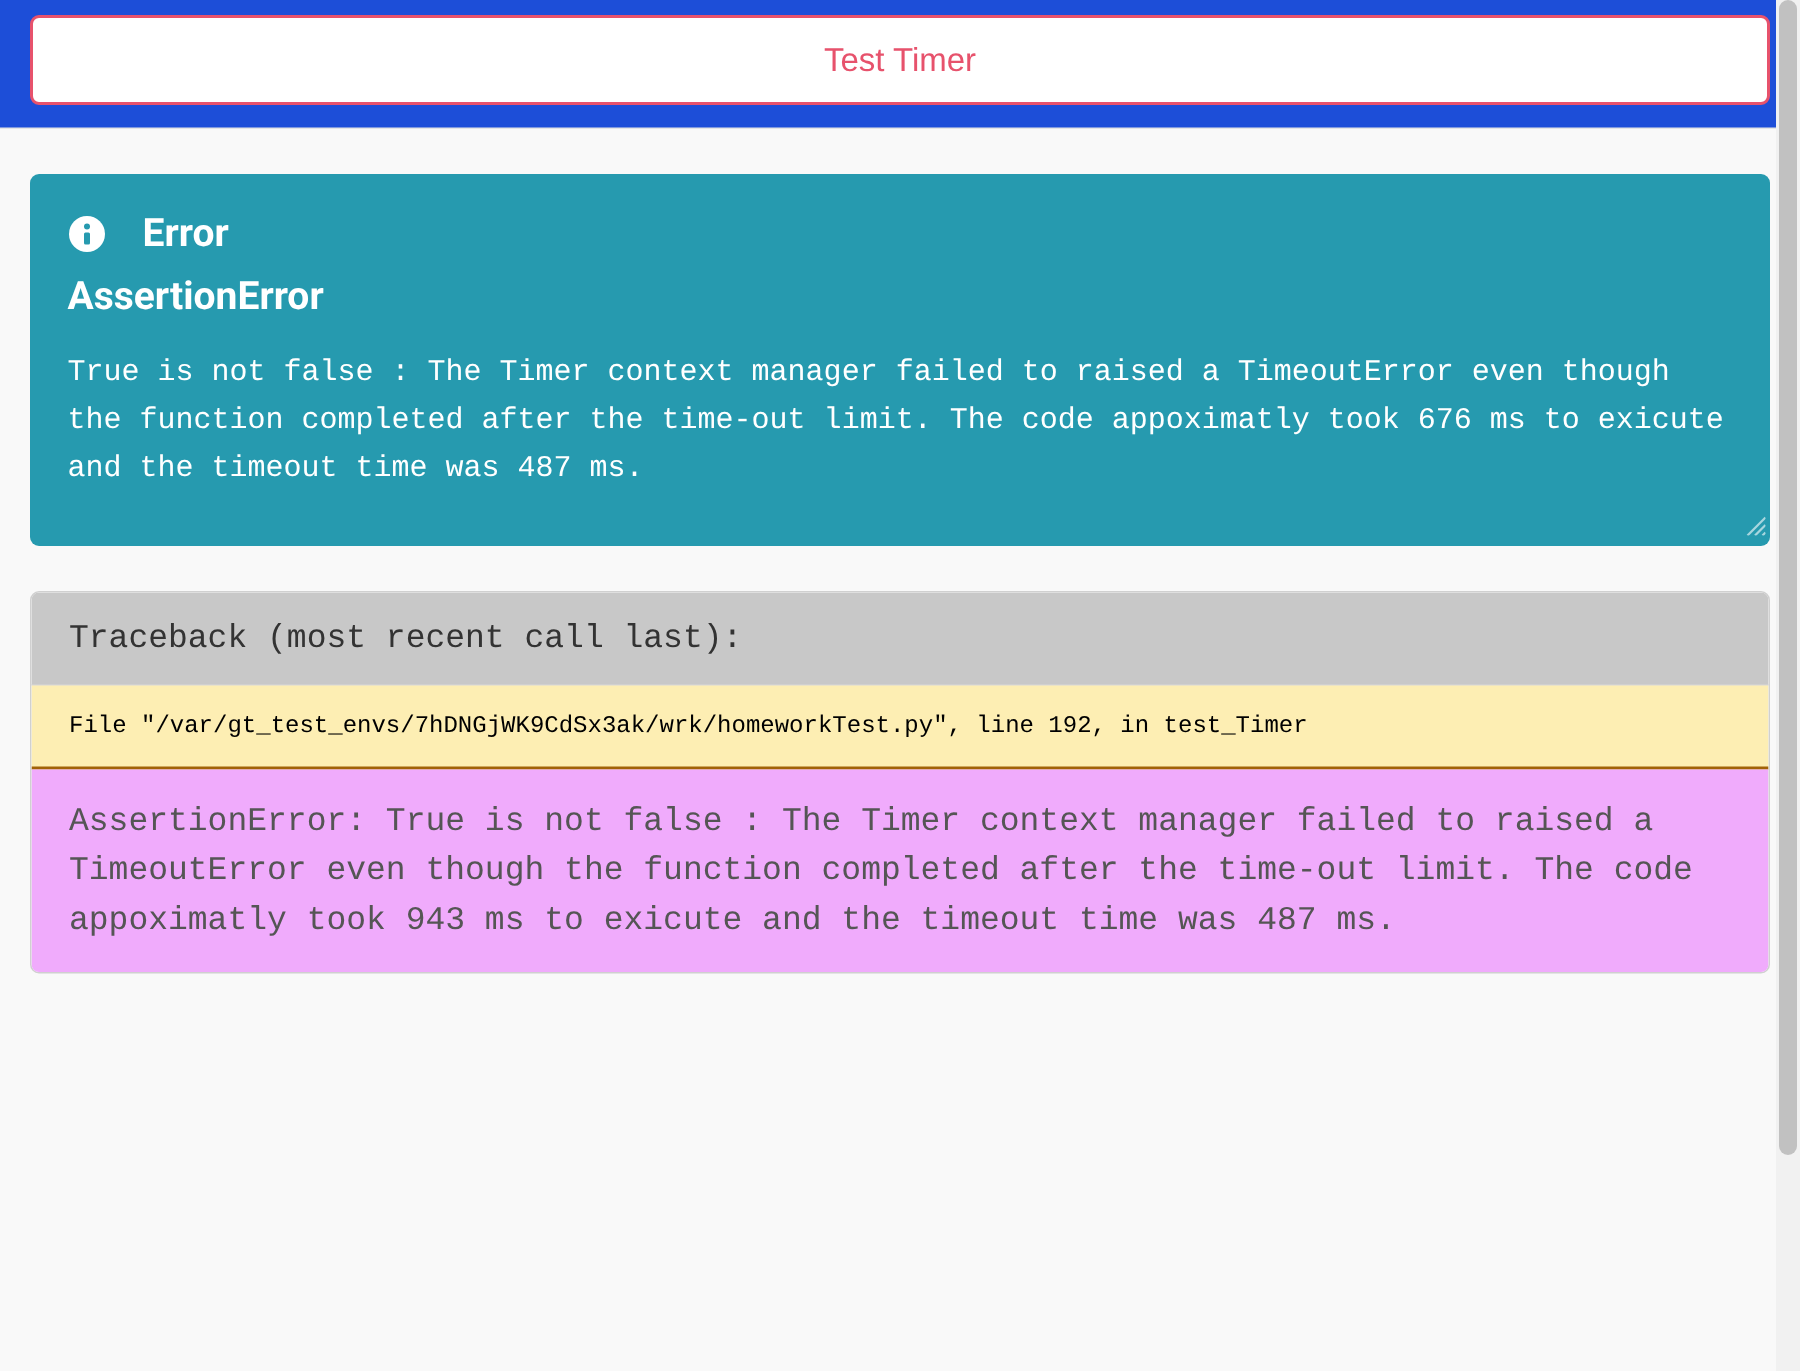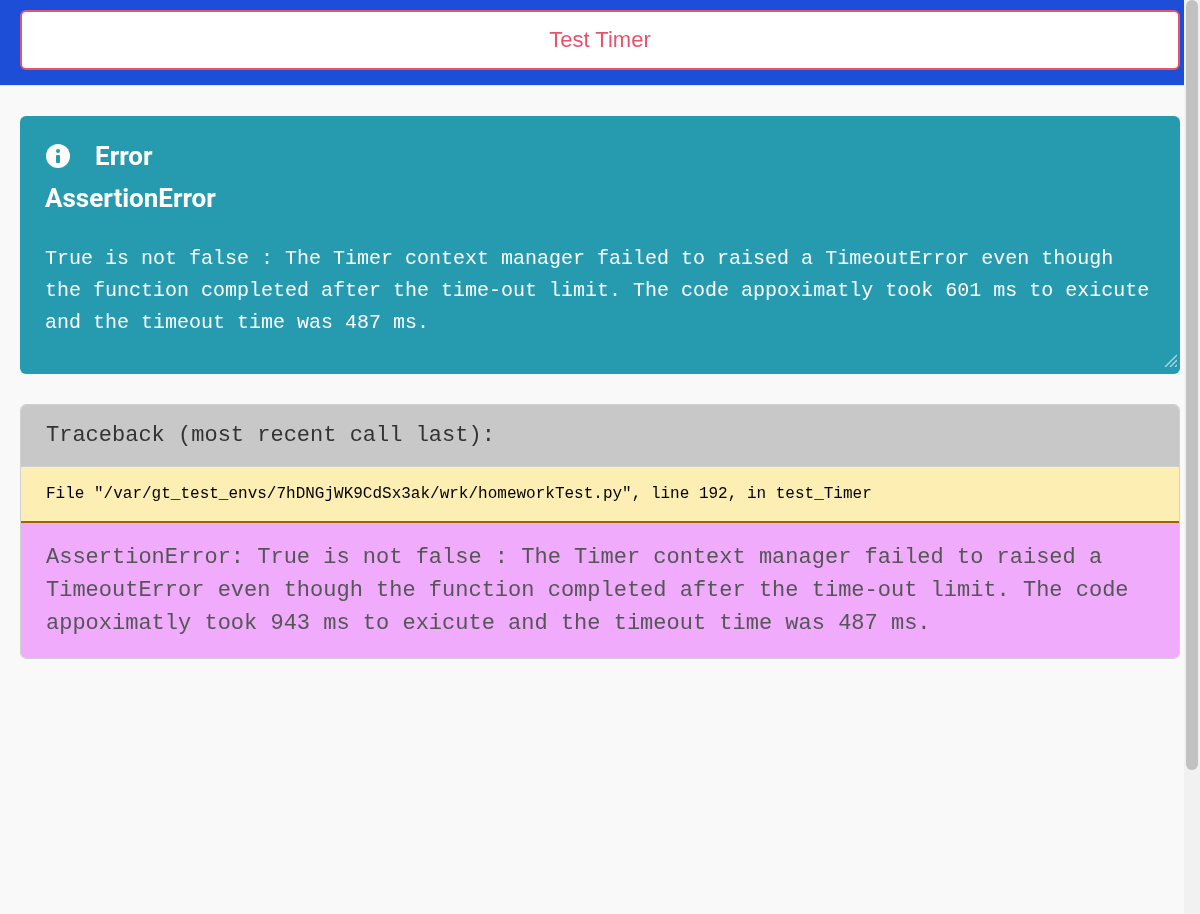"AssertionError" .error-type { margin-bottom: 30px -> 20px }
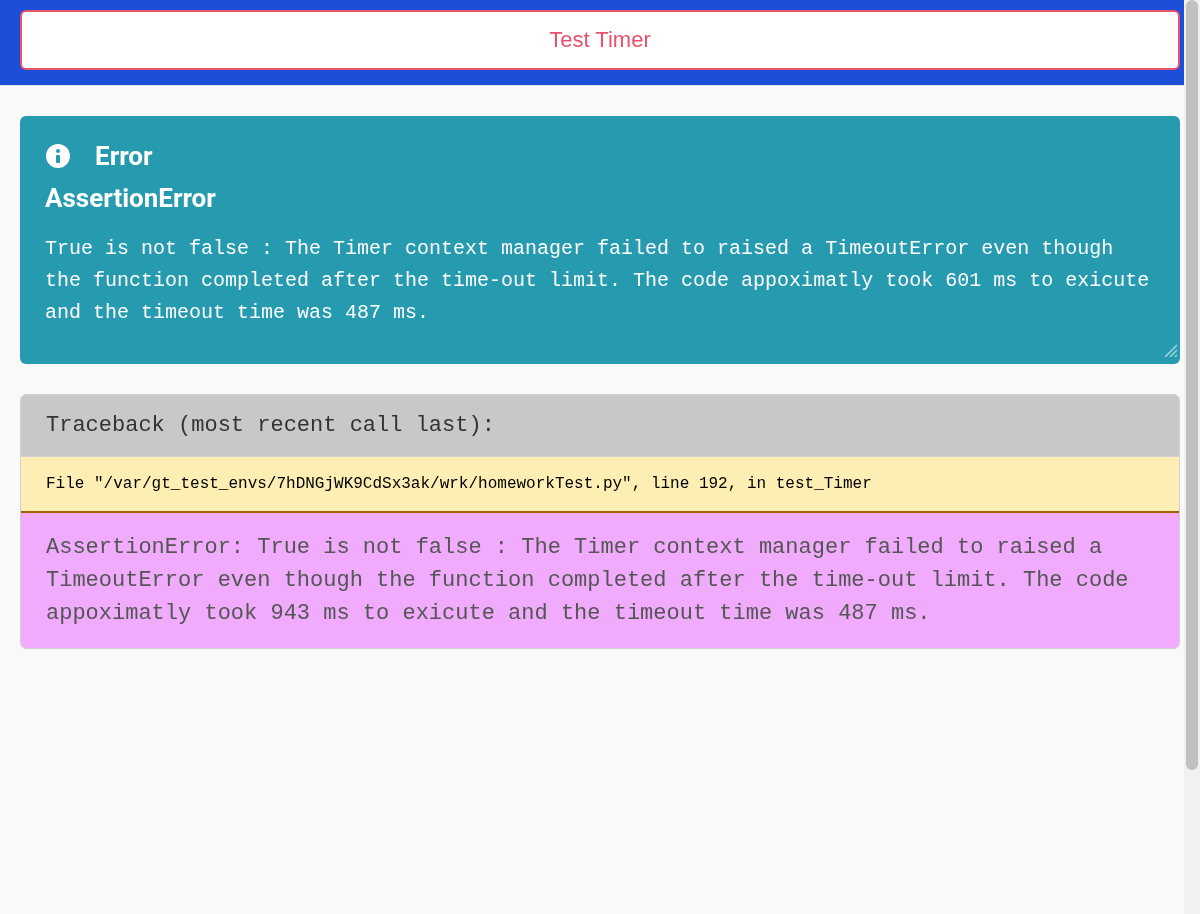"True is not false :" div.error-message { text: 601 -> 676 }
